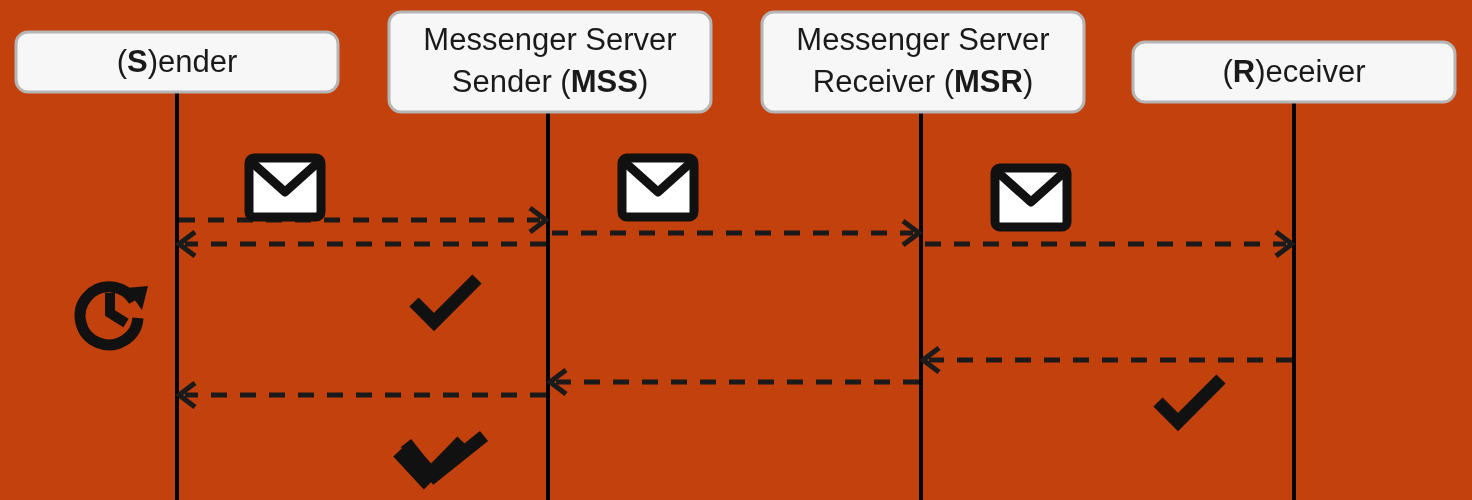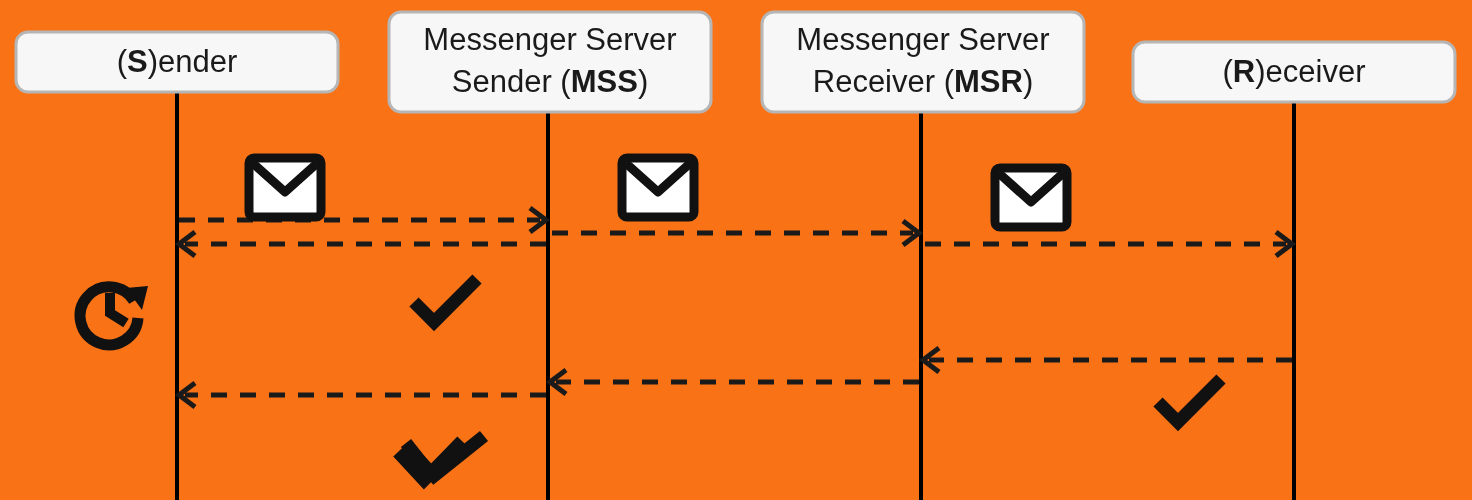"(S)ender" #diagram-root { background: #f97316 -> #c2410c }
